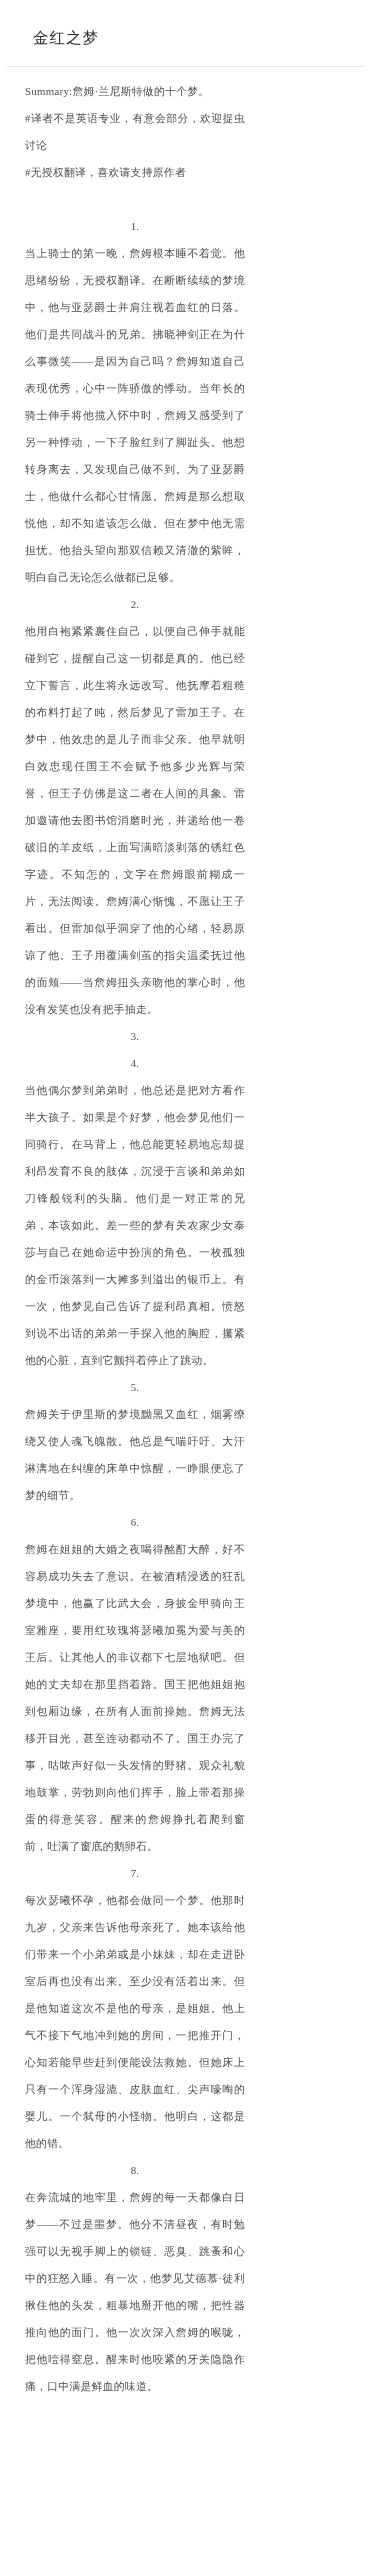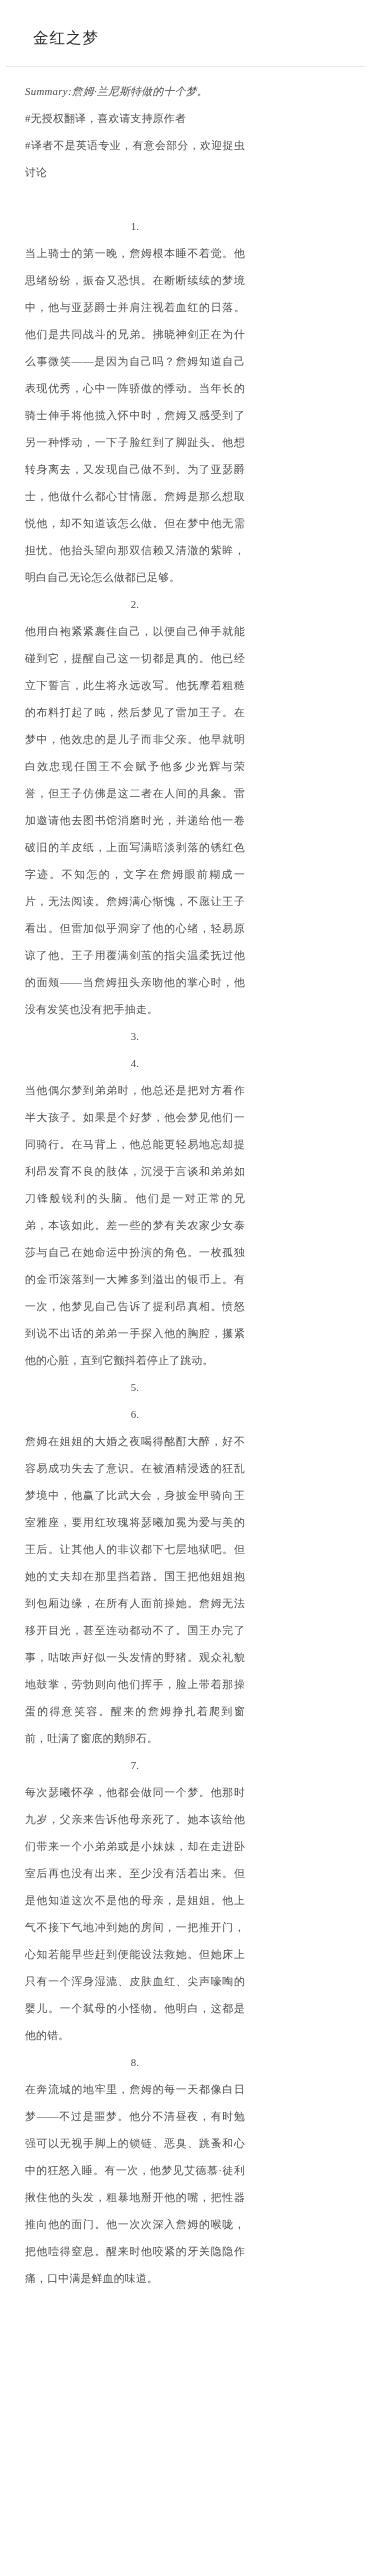"Summary:詹姆·兰尼斯特做的十个梦。" .summary { font-style: italic -> none }
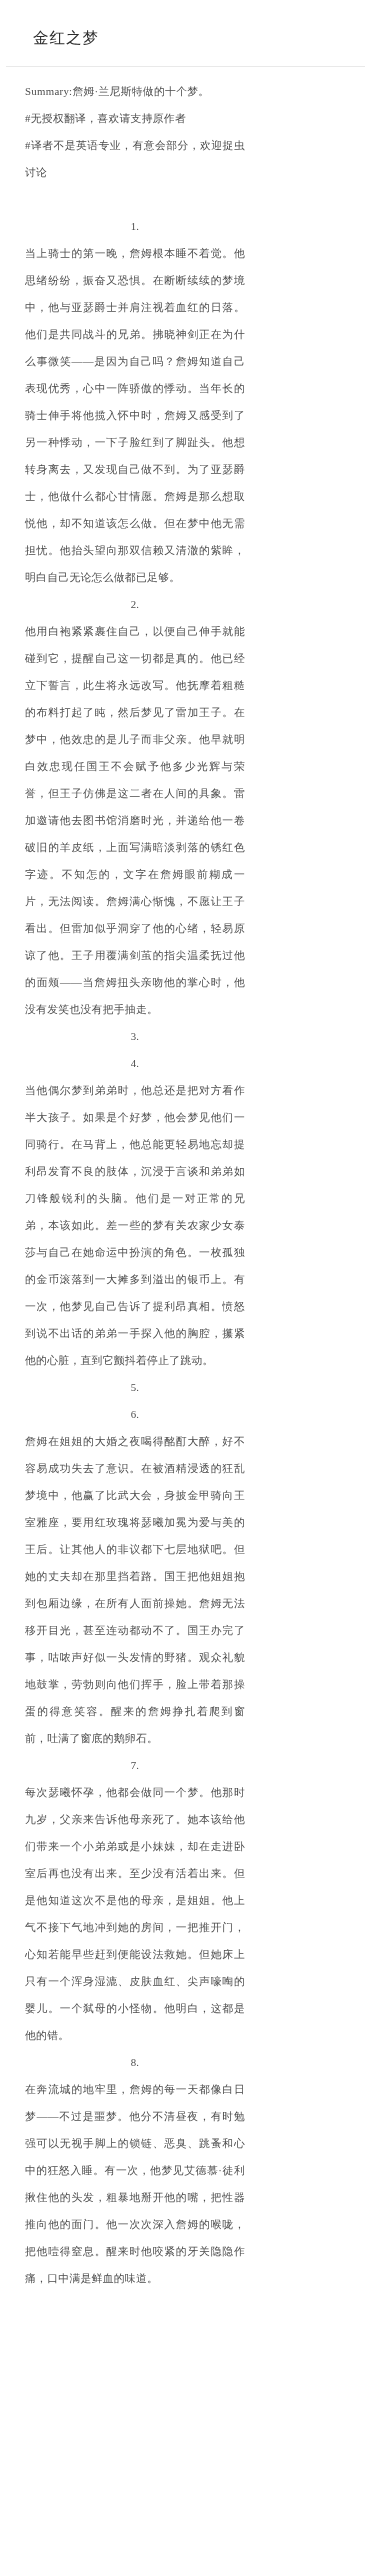"#无授权翻译，喜欢请支持原作者" p.tag-line { order: before "#译者不是英语专业，有意会部分，欢迎捉虫讨论" -> after "#译者不是英语专业，有意会部分，欢迎捉虫讨论" }
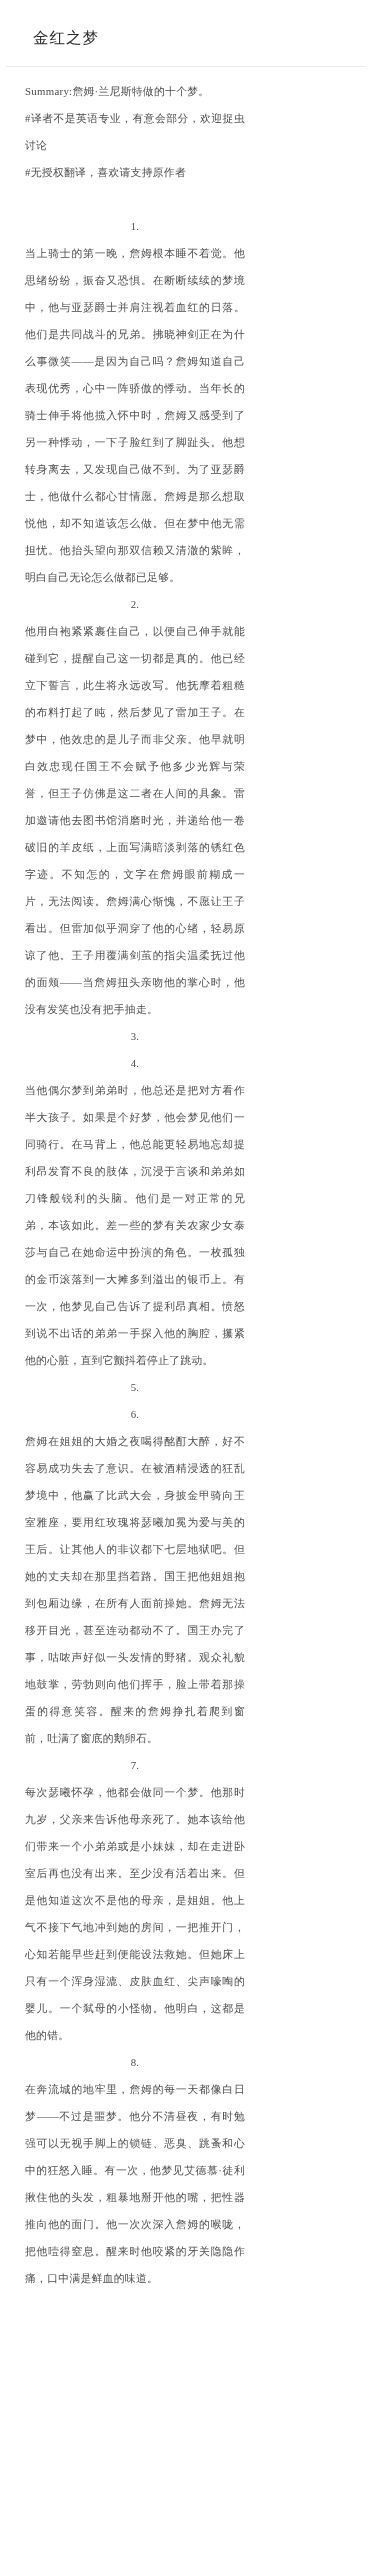"当上骑士的第一晚，詹姆根本睡不着觉。他思绪纷纷，振奋又恐惧。在断断续续的梦境中，" p.para { text: 振奋又恐惧 -> 无授权翻译 }
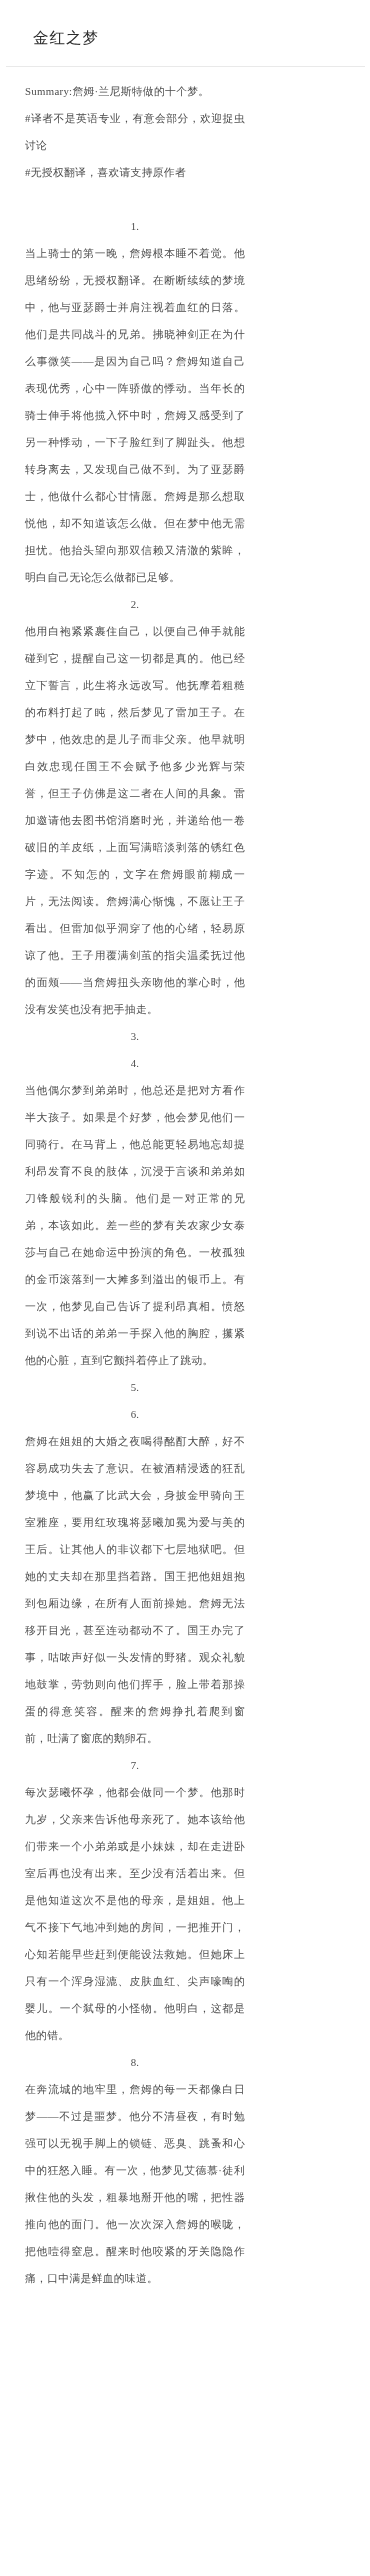"詹姆关于伊里斯的梦境黝黑又血红，烟雾缭绕又使人魂飞魄散。他总是气喘吁吁、大汗淋漓" p.para { html: none -> <p>詹姆关于伊里斯的梦境黝黑又血红，烟雾缭绕又使人魂飞魄散。他总是气喘吁吁、大汗淋漓地在纠缠的床单中惊醒，一睁眼便忘了梦的细节。</p> }
